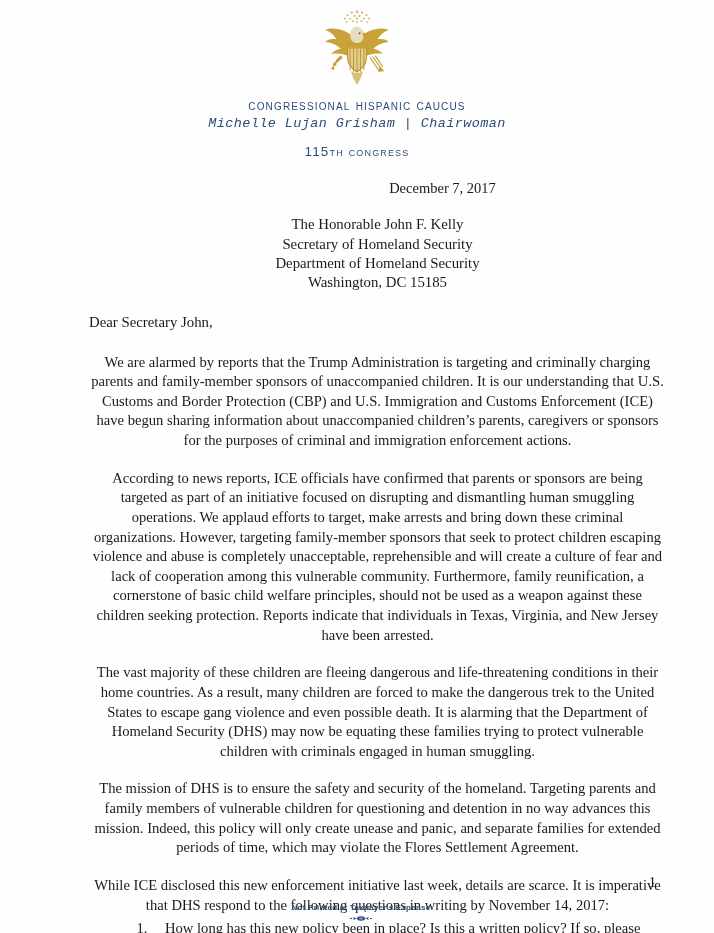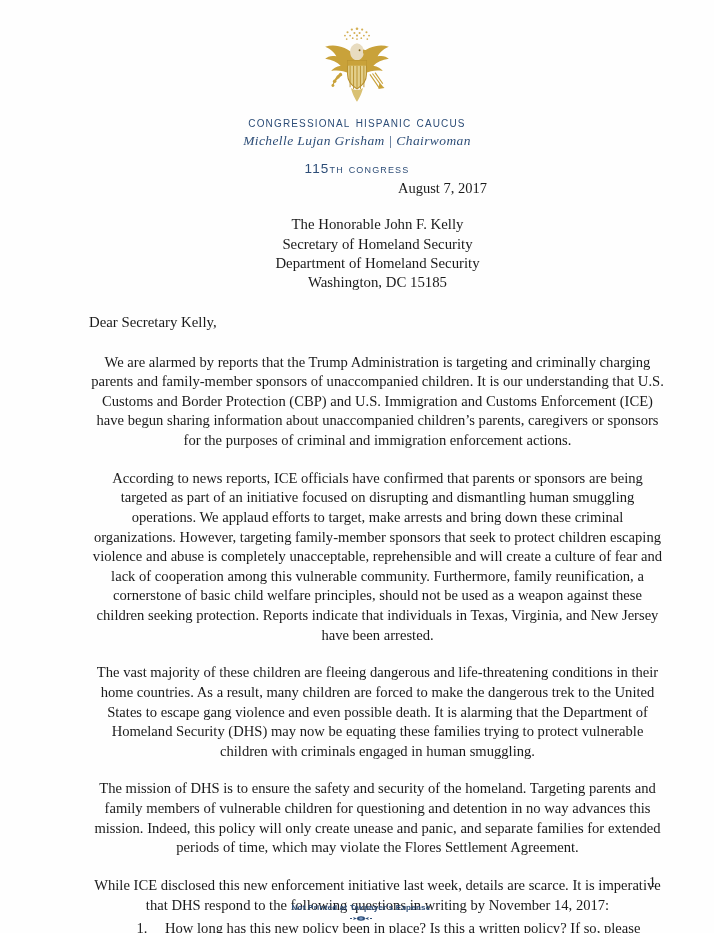"congressional hispanic caucus" .letterhead { padding-top: 21px -> 4px }
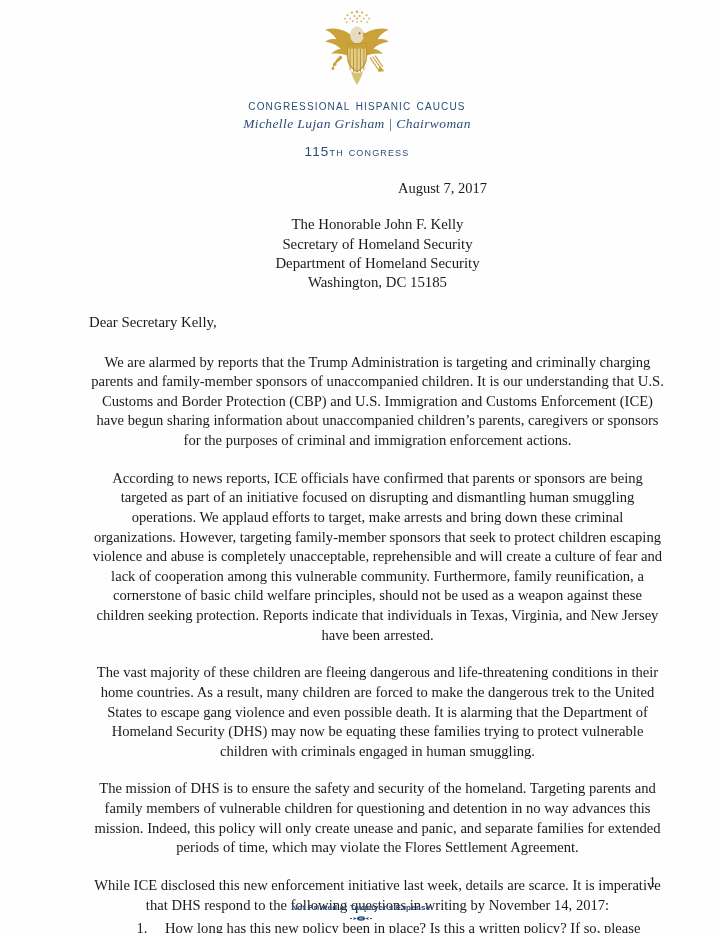"Michelle Lujan Grisham | Chairwoman" .chair-line { font-family: Liberation Serif, serif -> Liberation Mono, monospace }
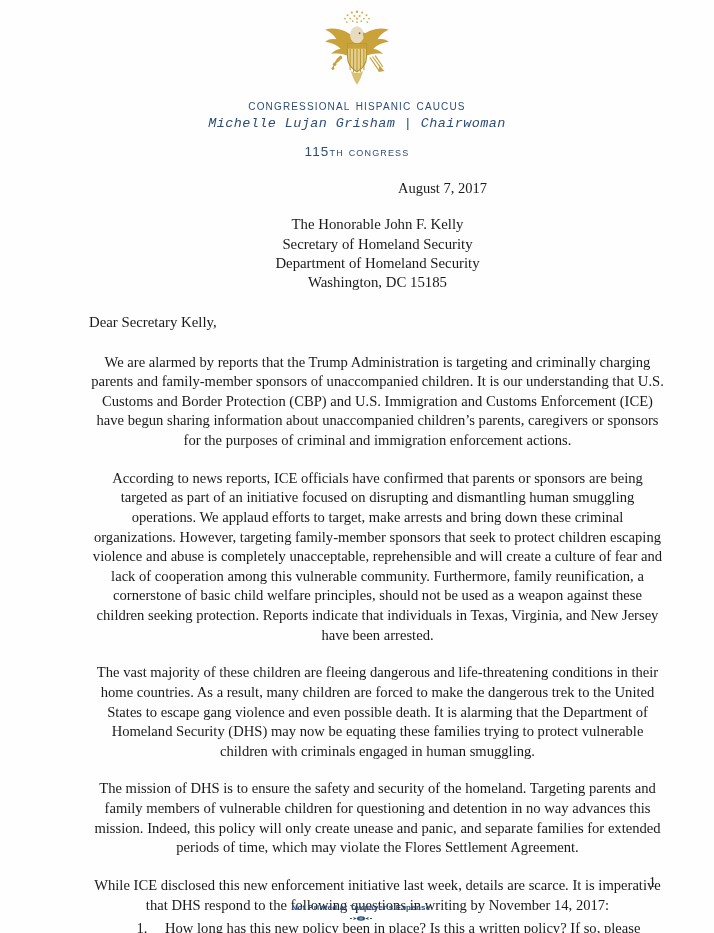"August 7, 2017" div.date-line { text: August -> December }
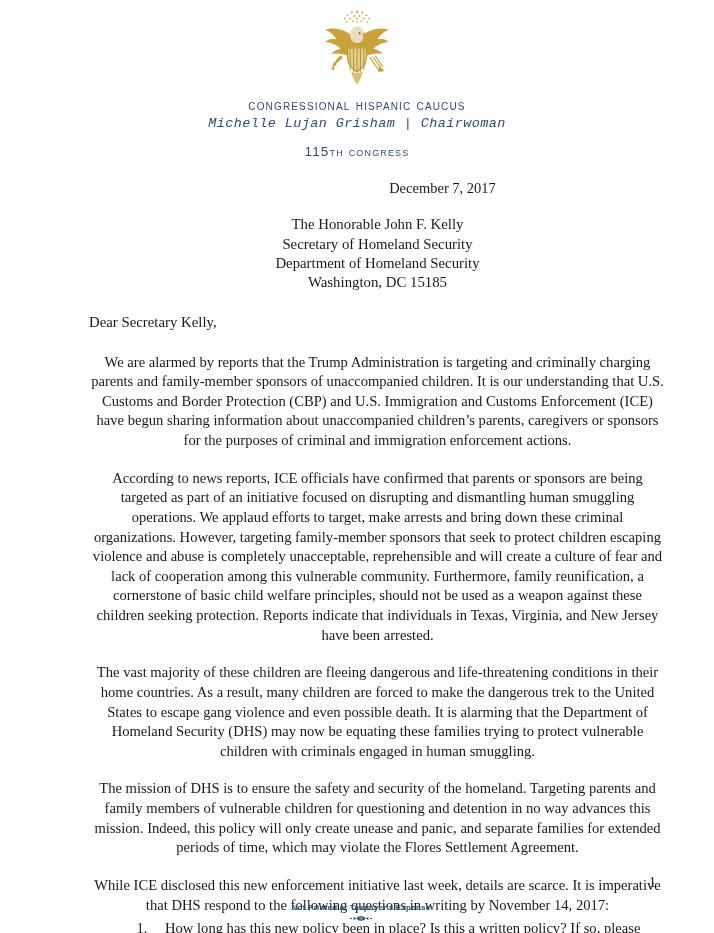"Dear Secretary Kelly," div.salutation { text: Kelly -> John }
